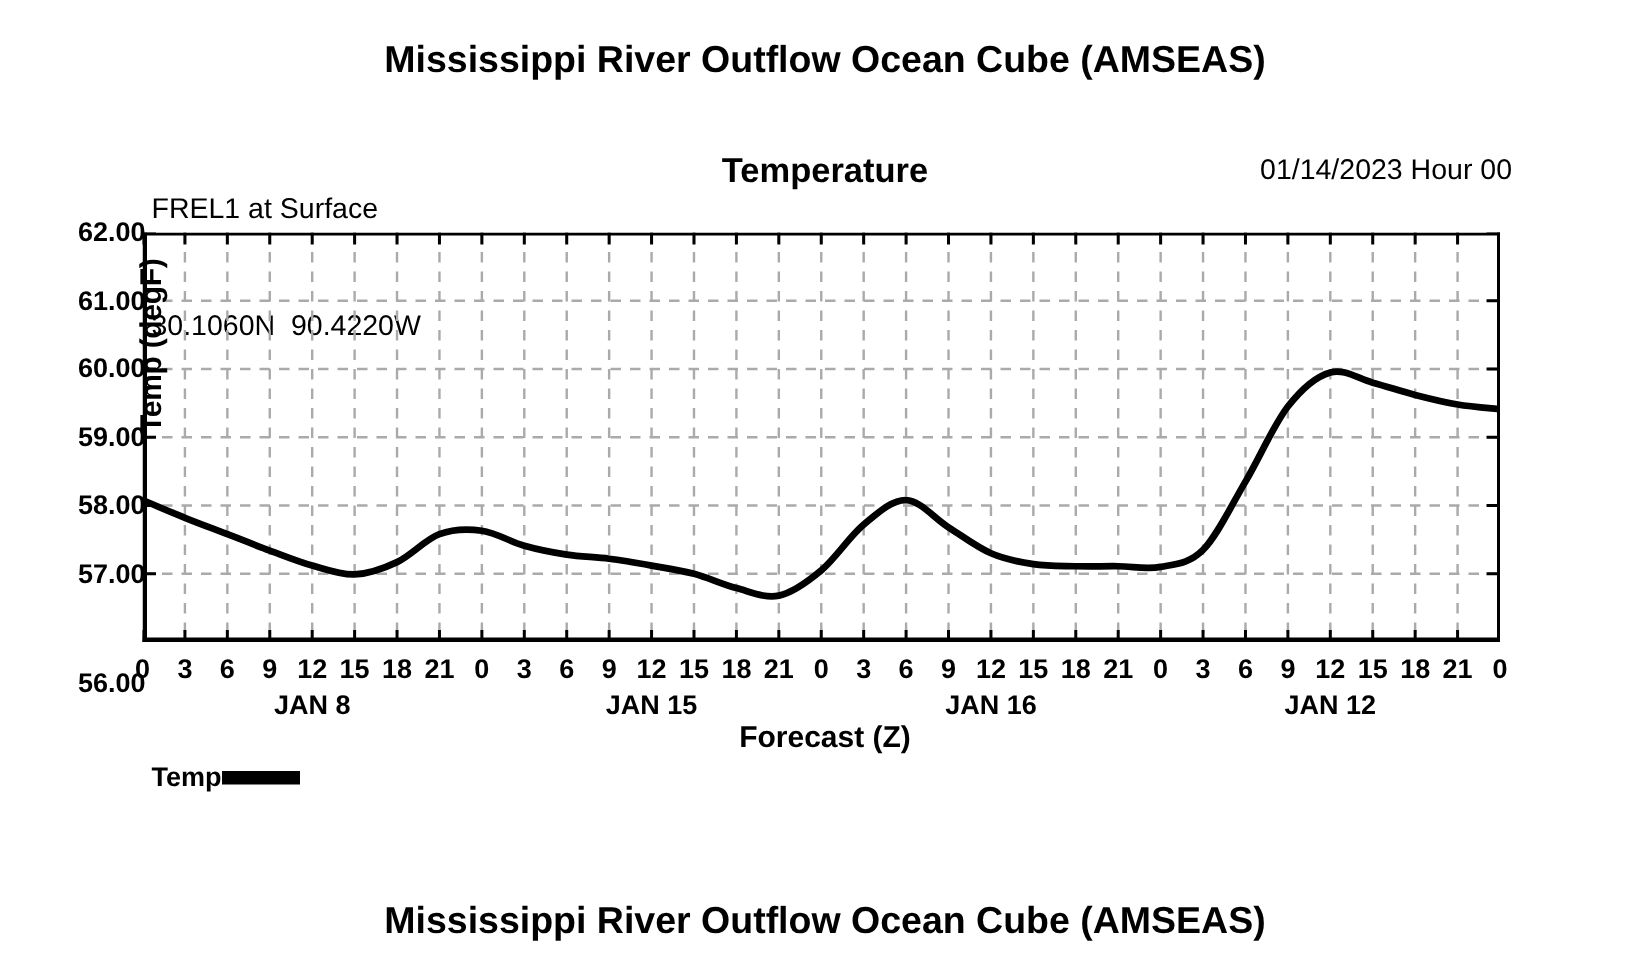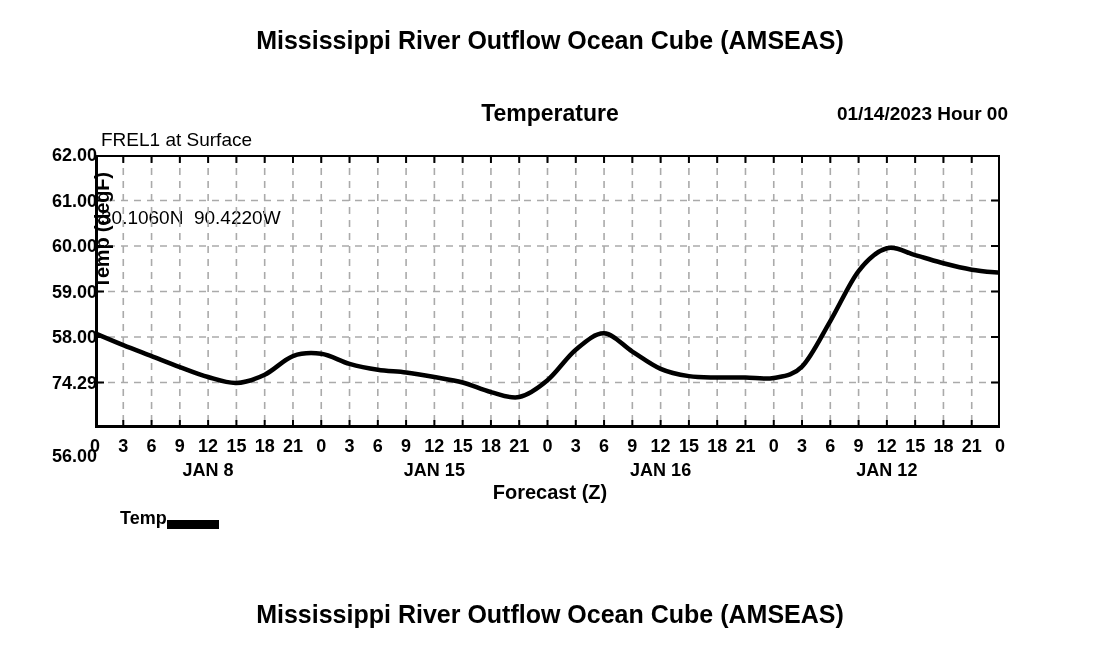"01/14/2023 Hour 00" .hdr-right { font-weight: bold -> normal }
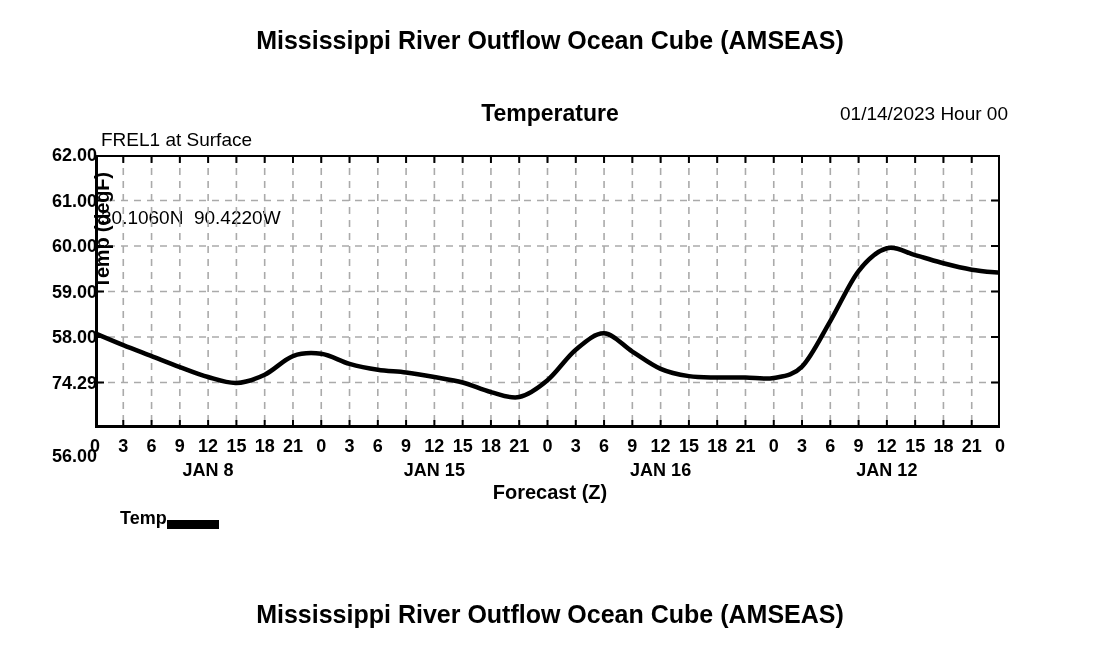"74.29" div.ytick { text: 74.29 -> 57.00 }
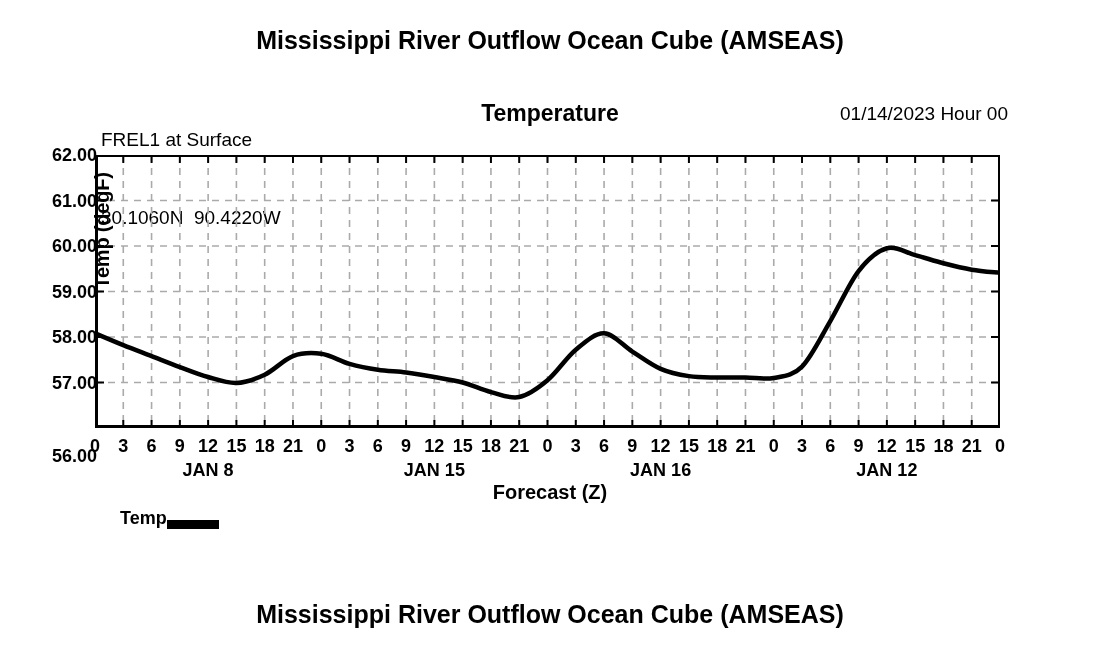"Temp" .legend { align-items: flex-end -> center; margin-left: 19px -> none }
